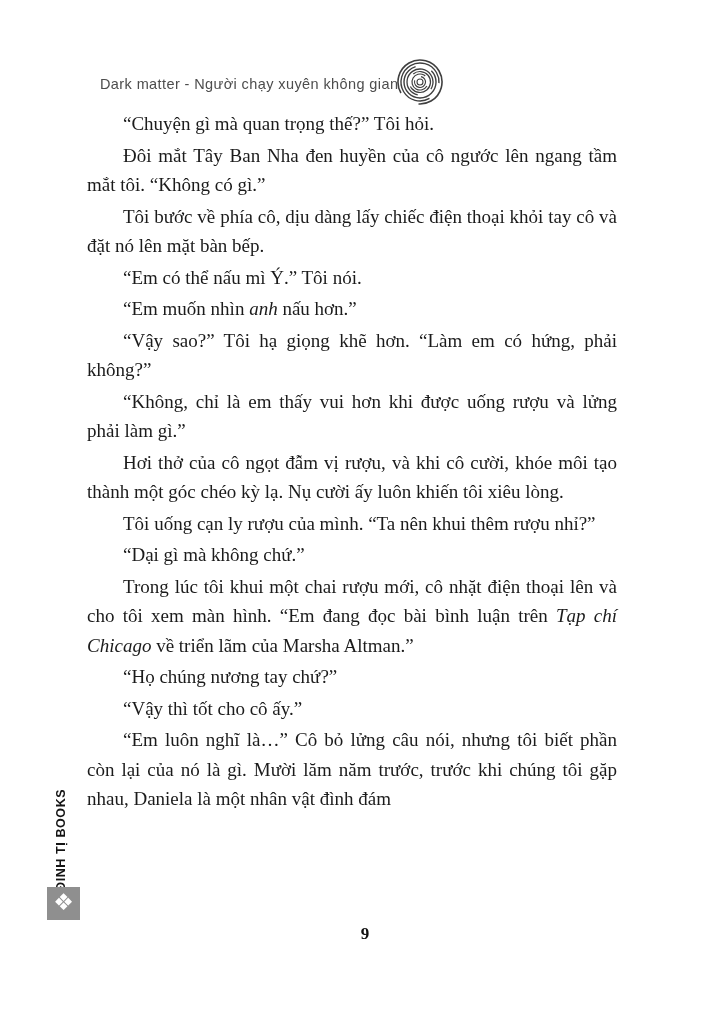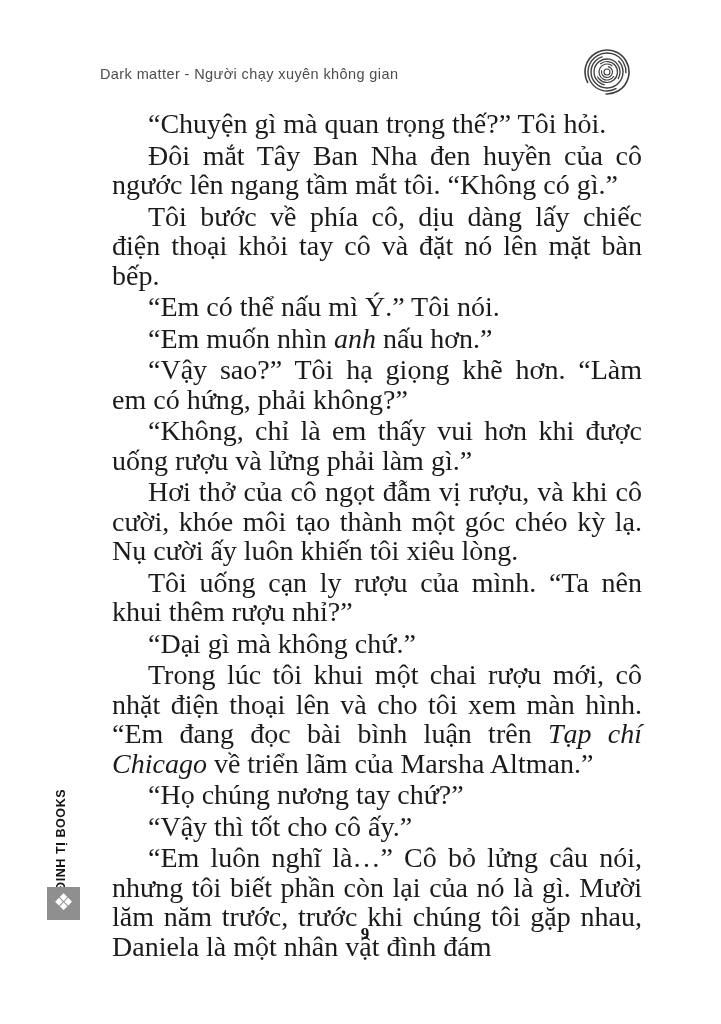"Dark matter - Người chạy" .header { justify-content: space-between -> flex-start; top: 48px -> 58px }
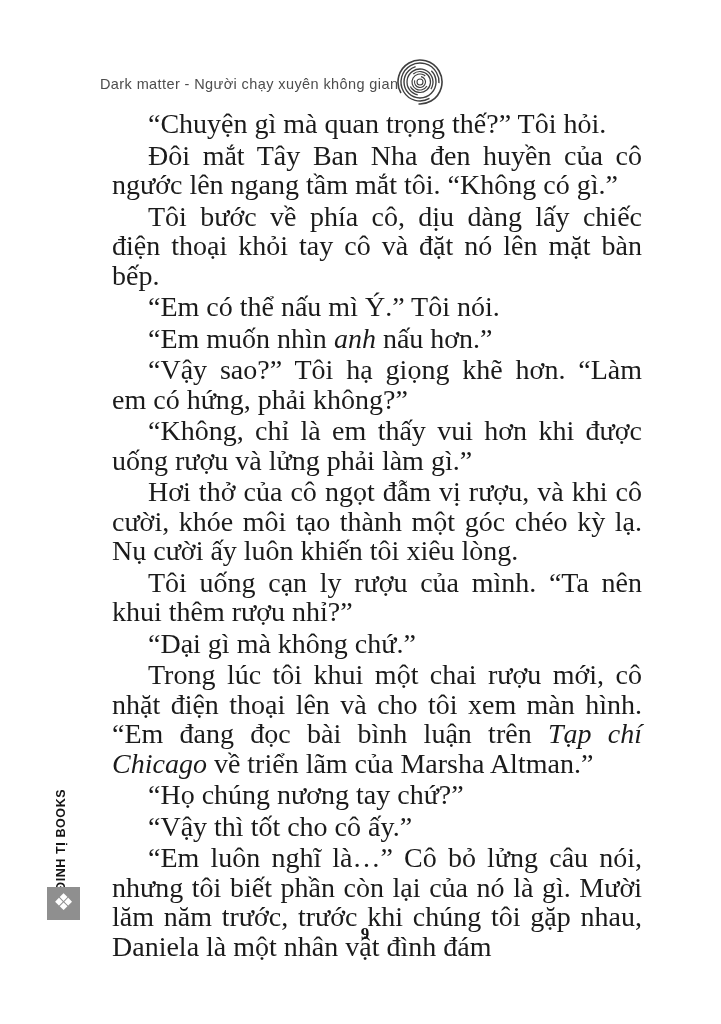"“Chuyện gì mà quan trọng" .body-text { font-size: 28px -> 19px; left: 112px -> 87px }
